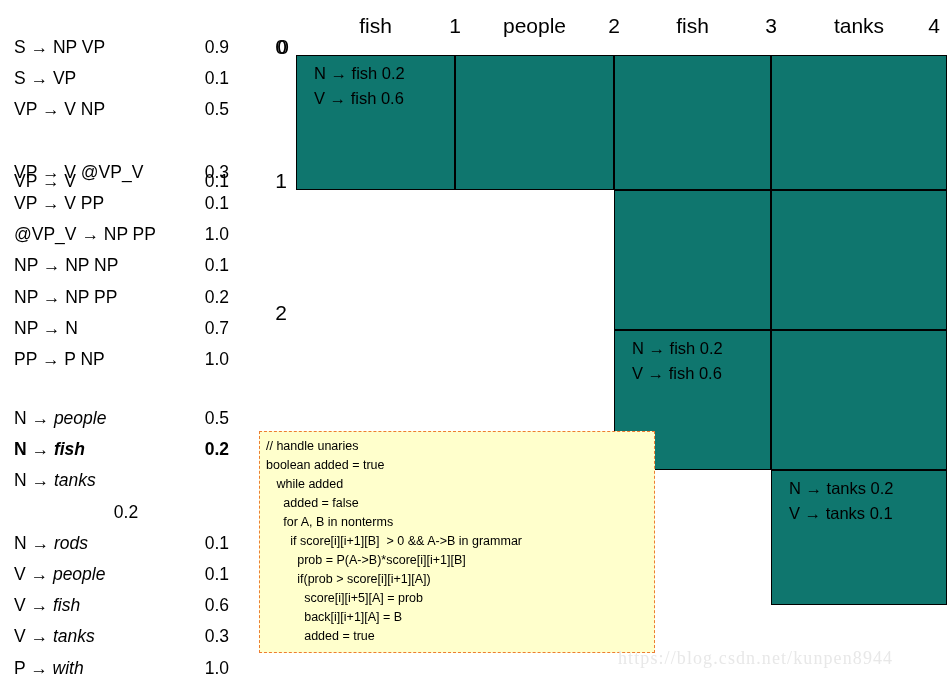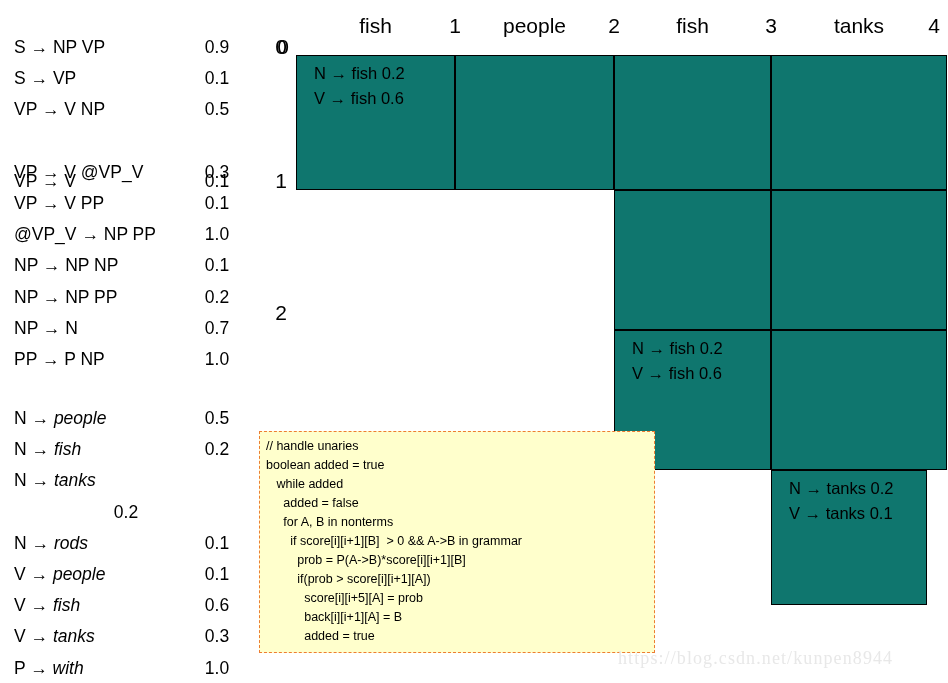"0.9" .rule-prob { left: 193px -> 181px; text-align: center -> right }
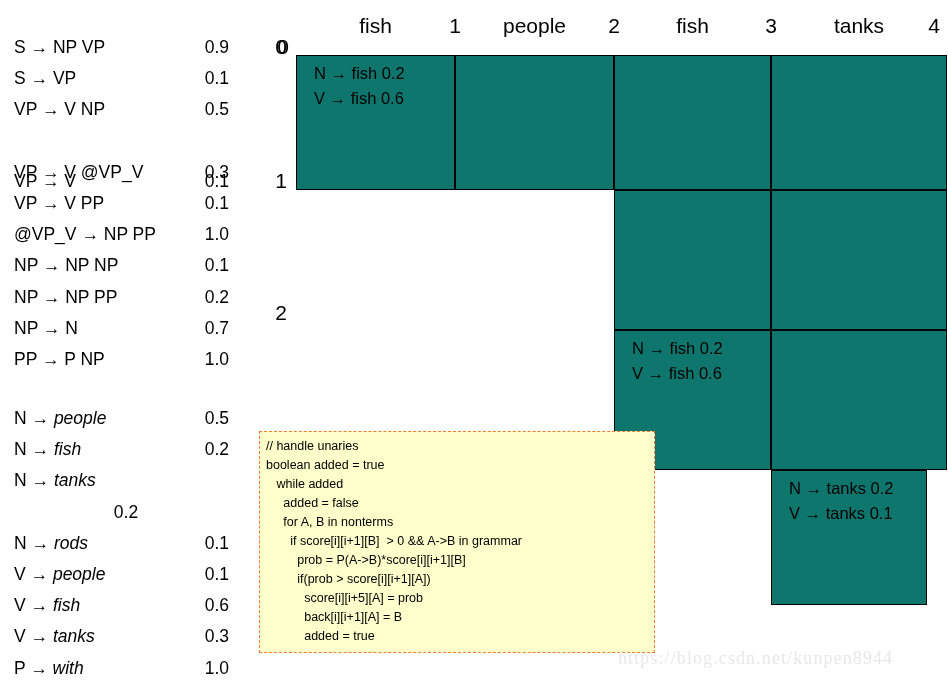"N → fish" div.rule-row { font-weight: none -> bold }
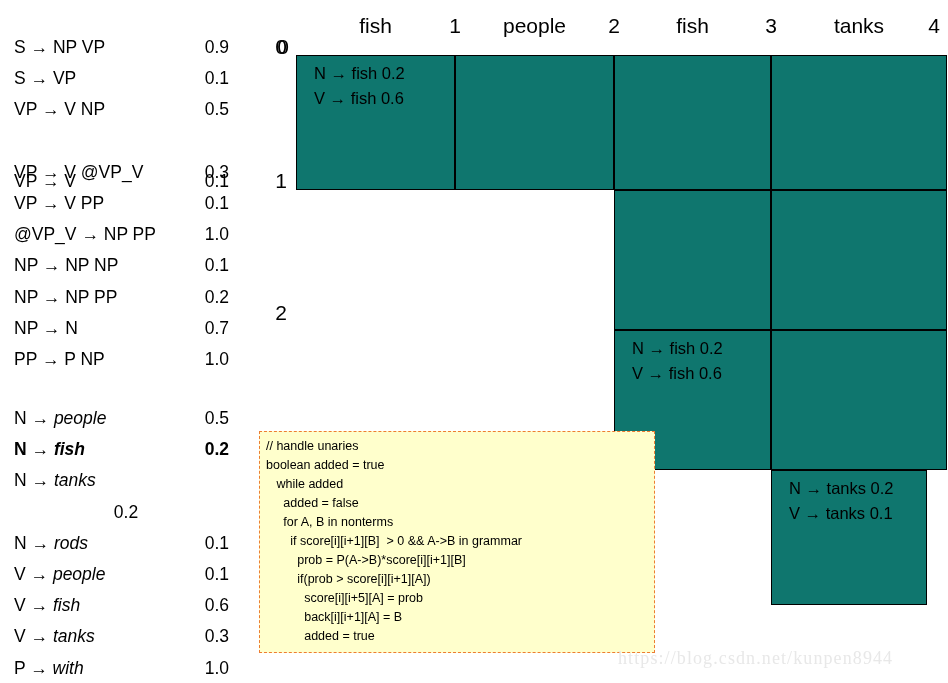"N → tanks 0.2" div.cell { width: 156px -> 176px }
